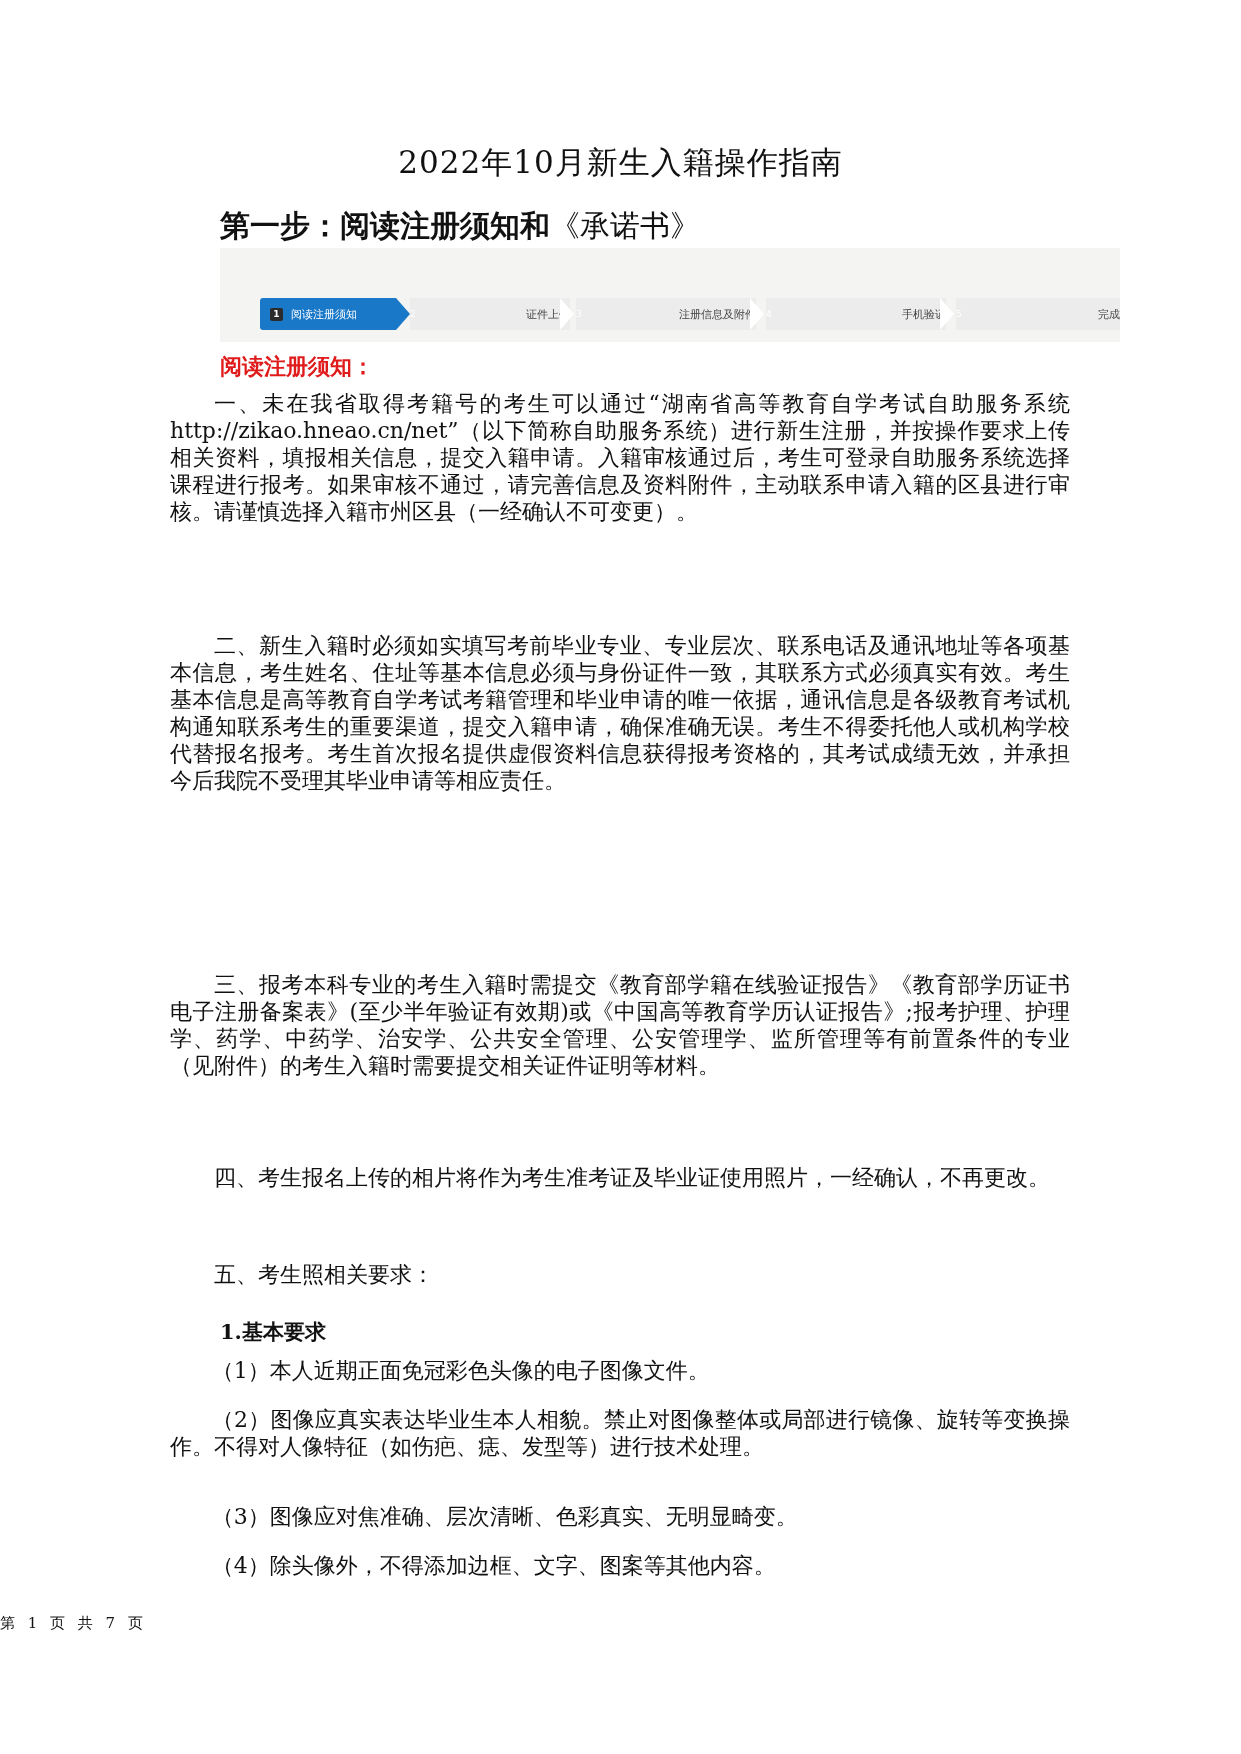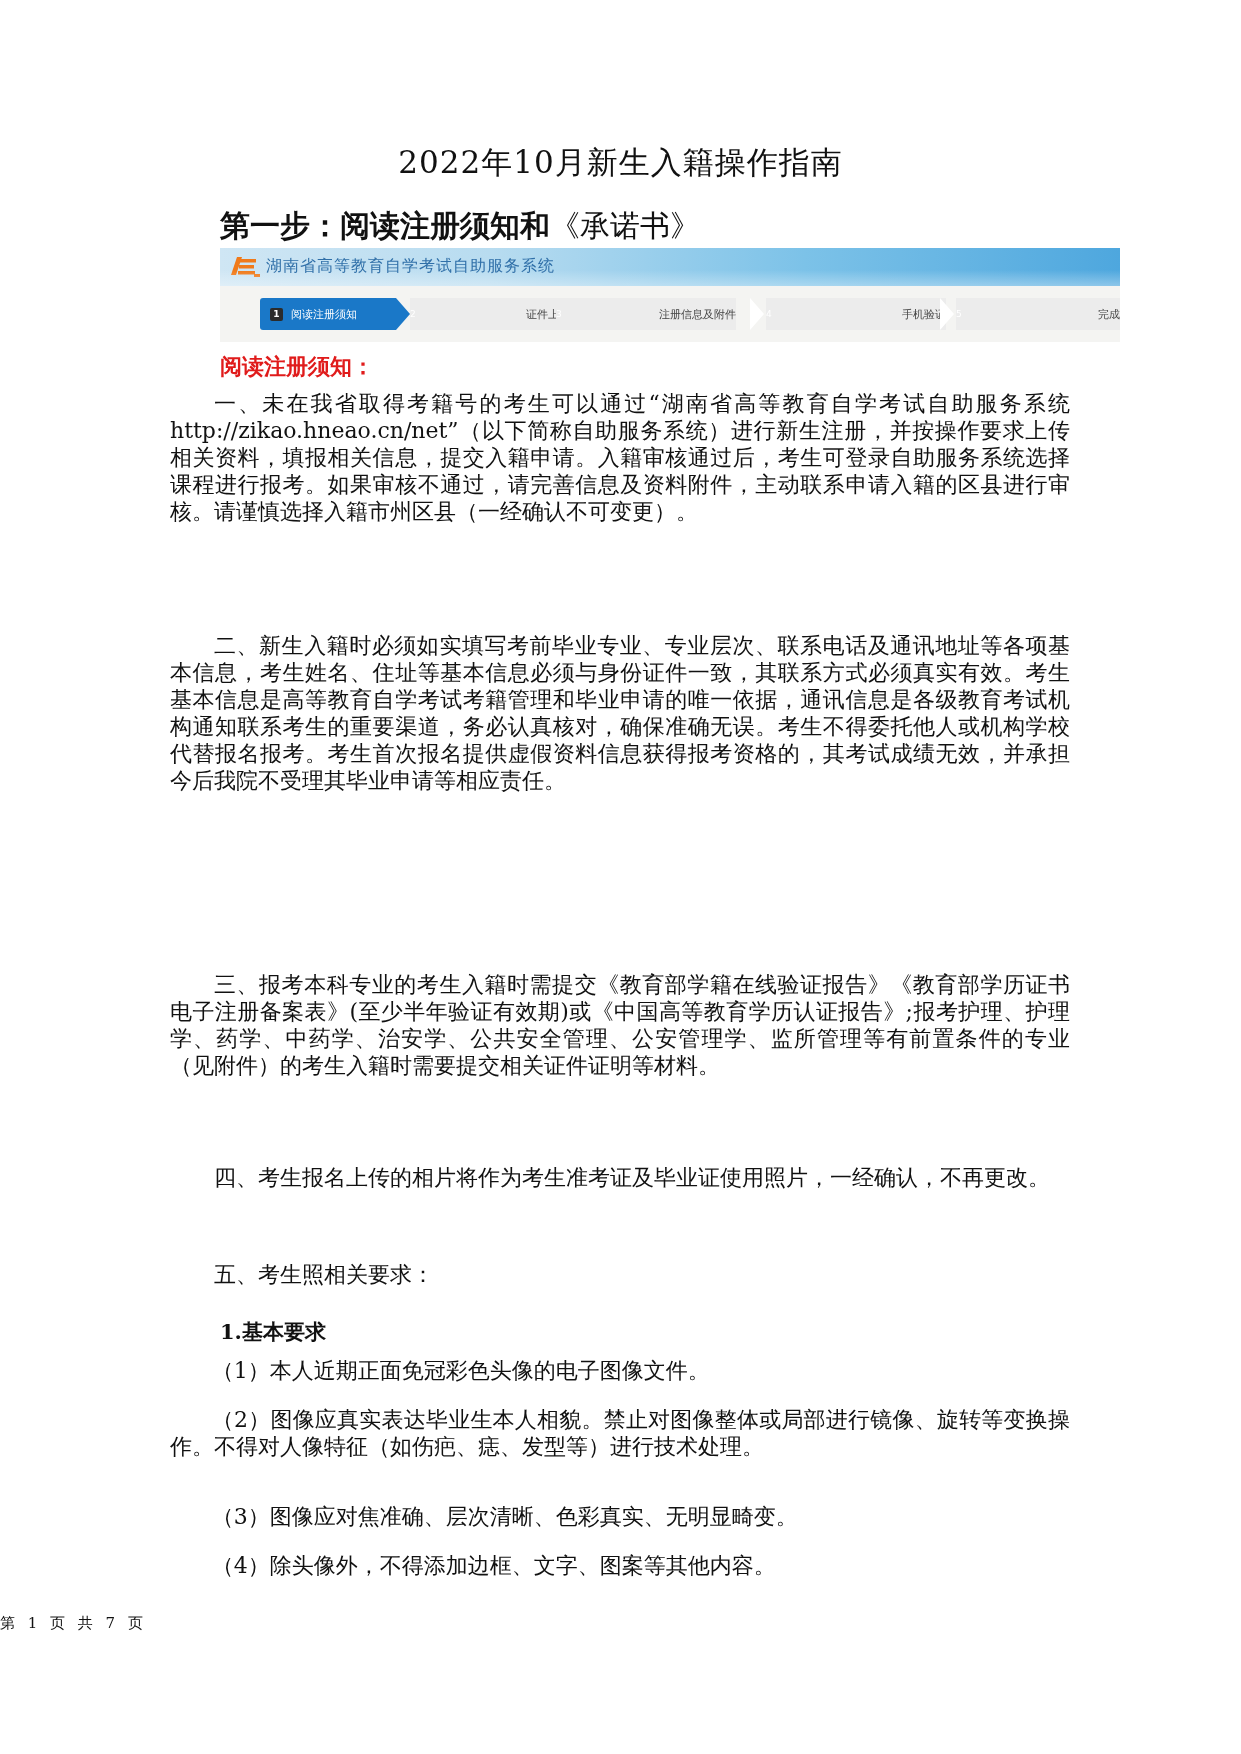"湖南省高等教育自学考试自助服务系统" div.shot-header { html: <div> <svg> <path></path> <rect></rect> <rect></rect> <rect></rect> <rect></rect> </svg> <div>湖南省高等教育自学考试自助服务系统</div> </div> -> none }
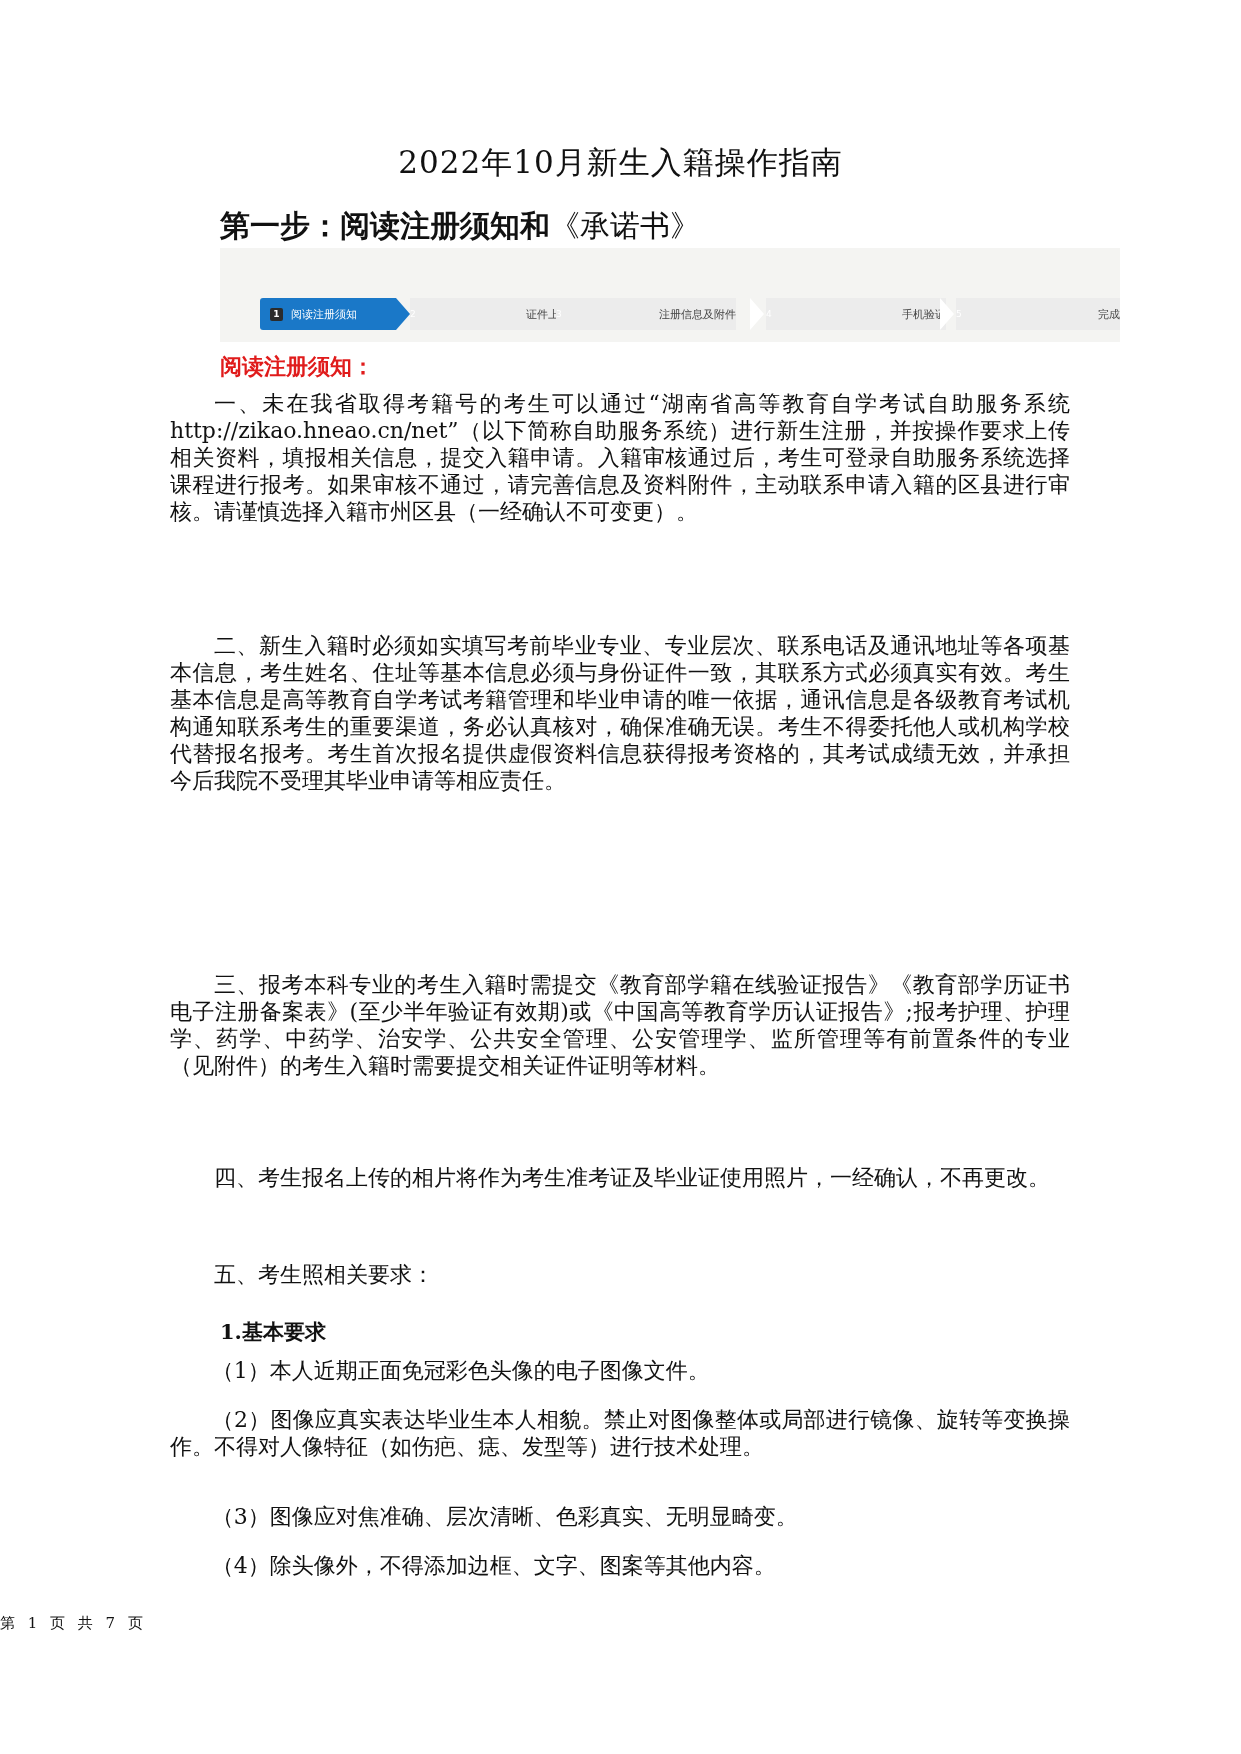"注册信息及附件" div.step { left: 296px -> 316px }
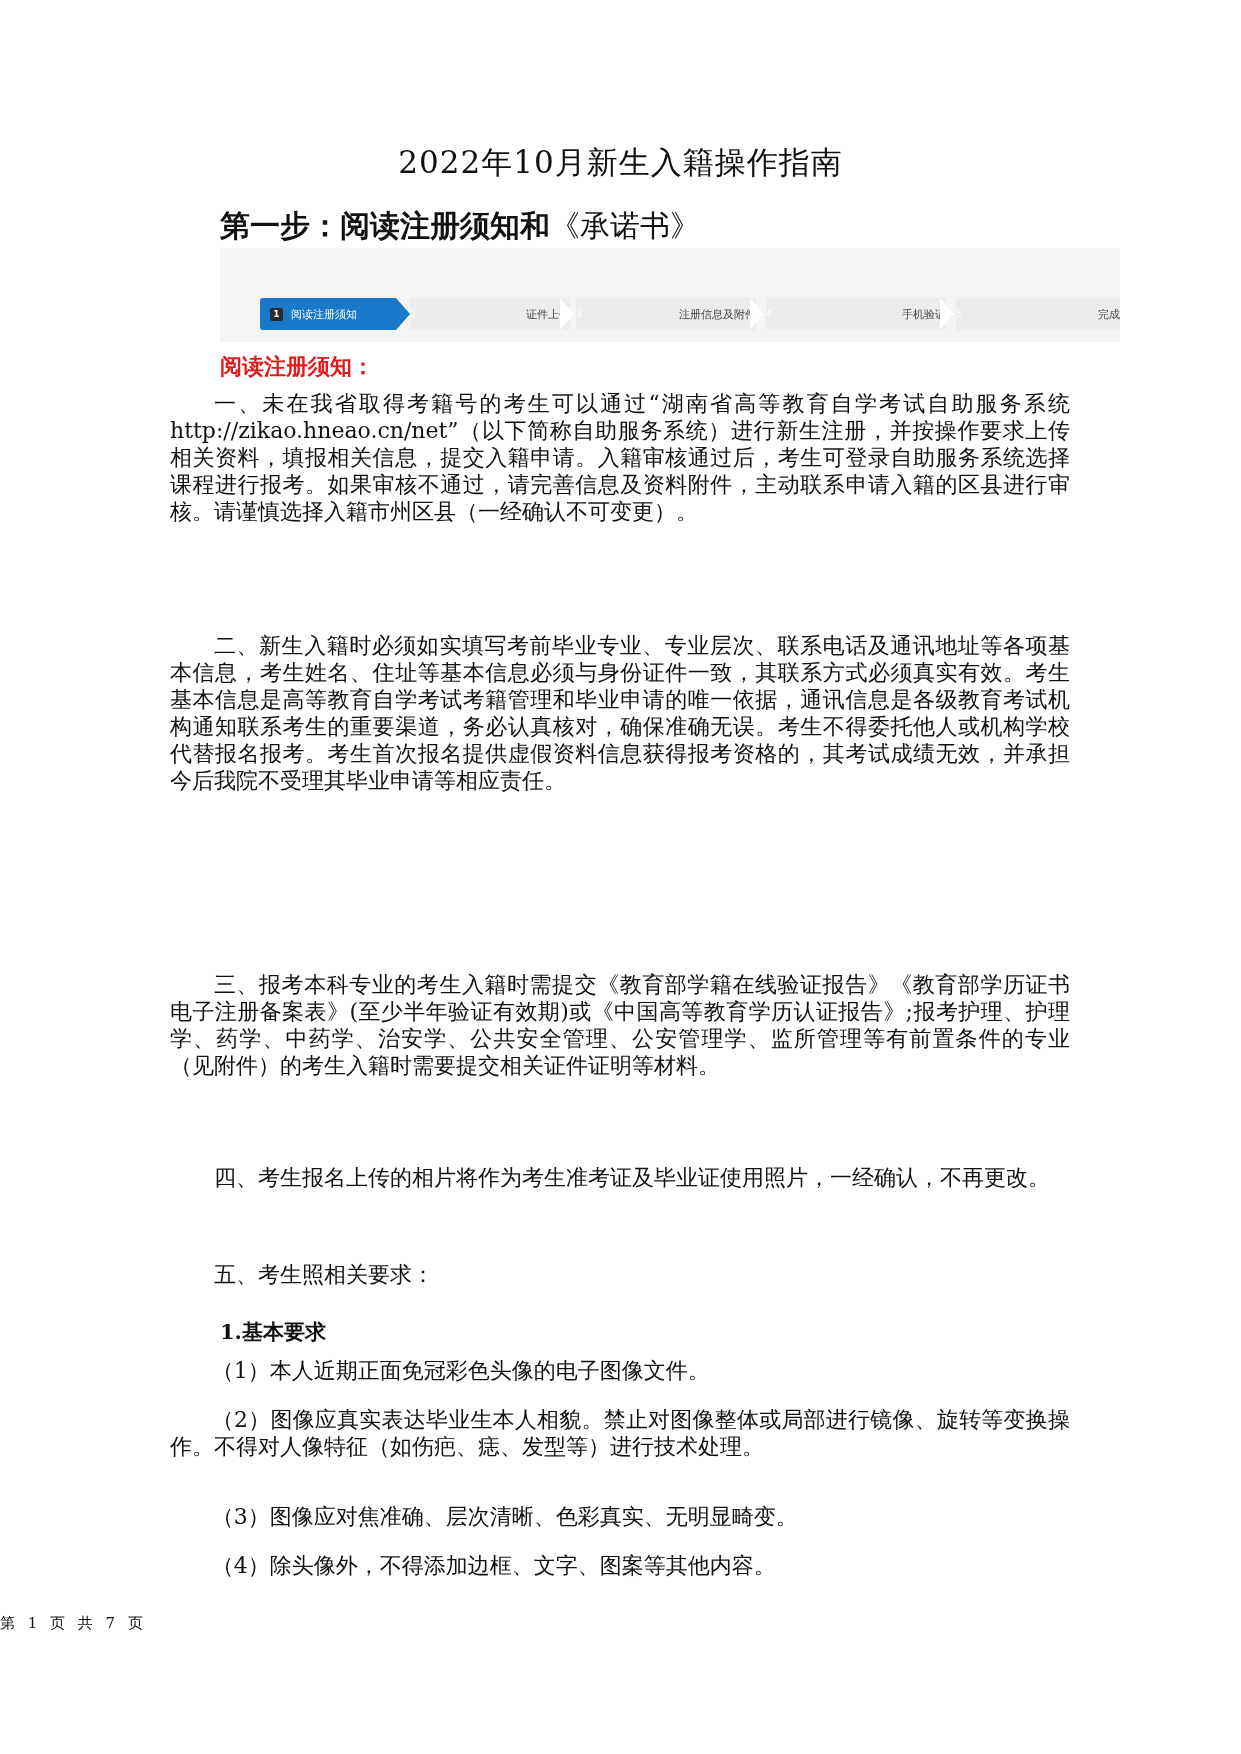"二、新生入籍时必须如实填写考前毕业专业、专业层次、联系电话及通讯地址等各项基本信" p.para { text: 务必认真核对 -> 提交入籍申请 }
